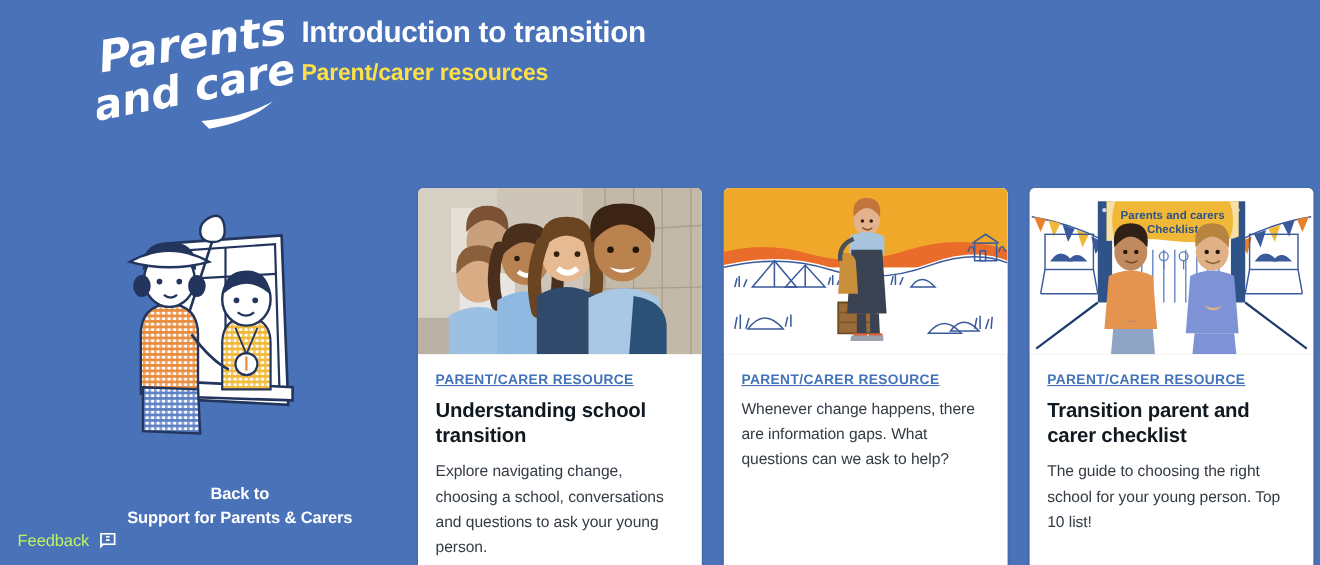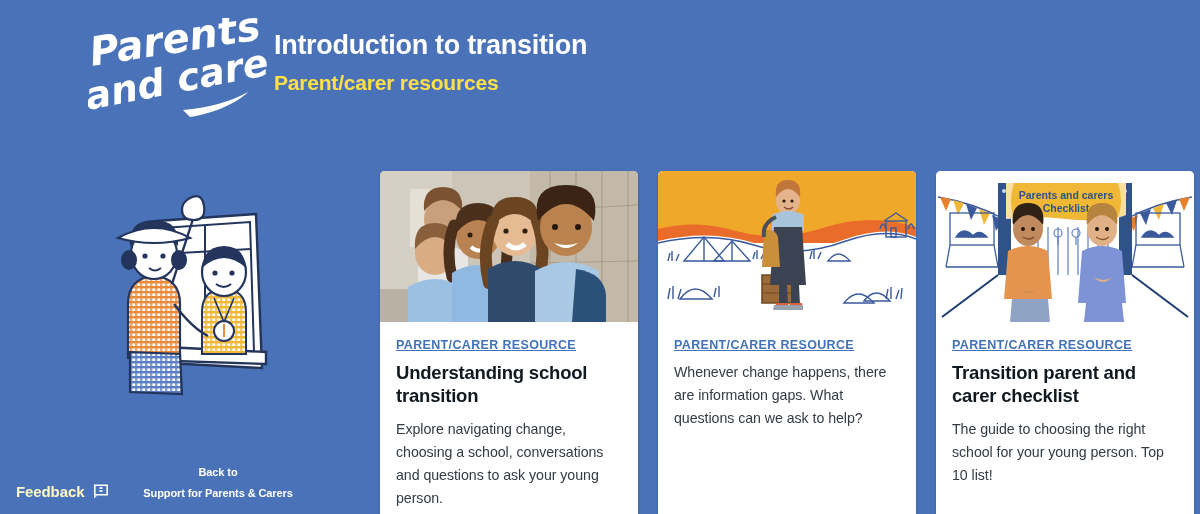"Introduction to transition" .head-titles { top: 28px -> 12px }
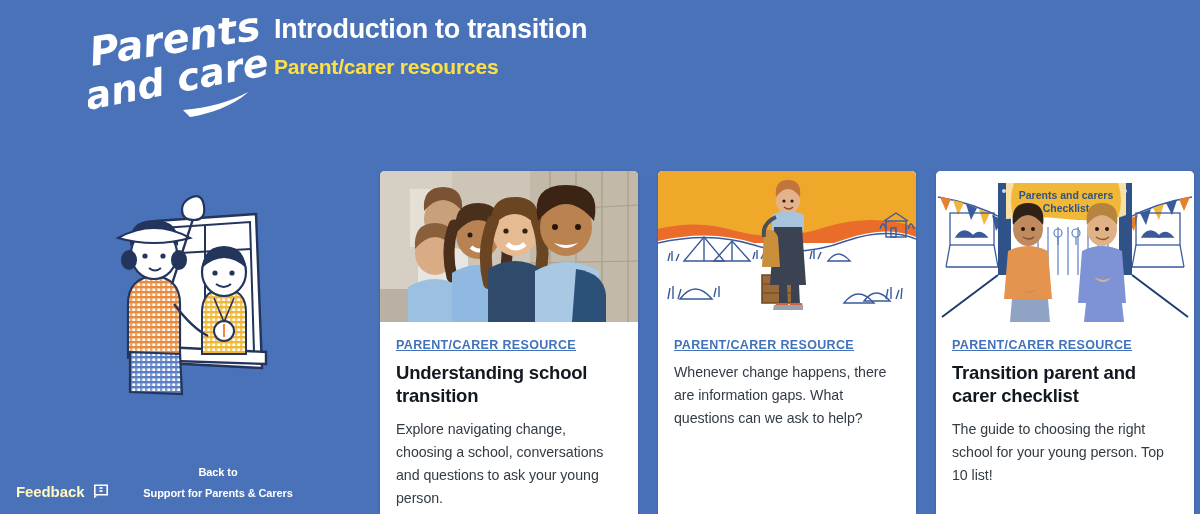"Back to" .backto { font-size: 11px -> 15px; top: 462px -> 439px }
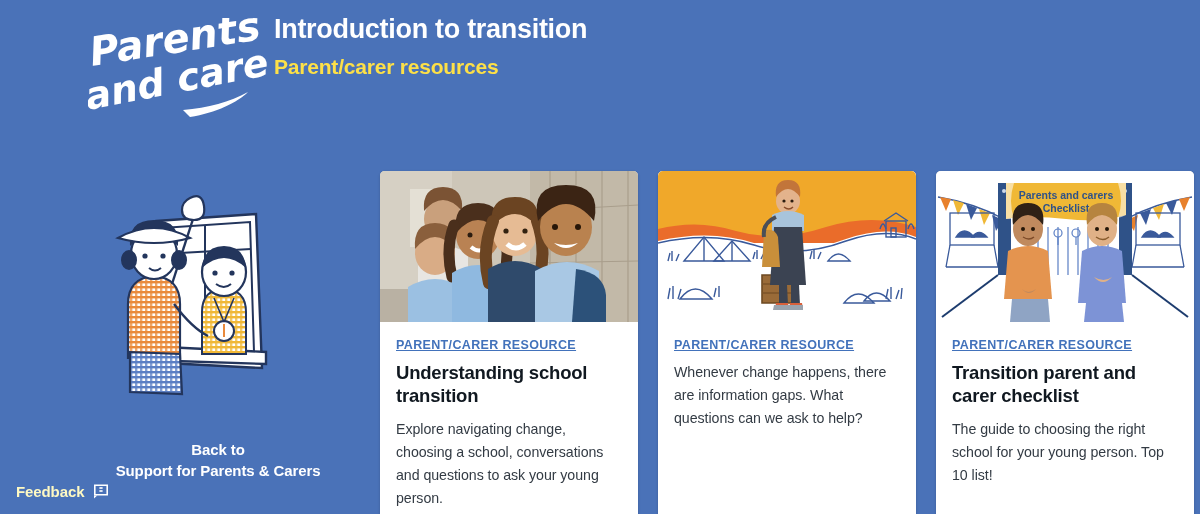"Feedback" .feedback { color: #fef9c3 -> #bef264; font-weight: bold -> normal }
